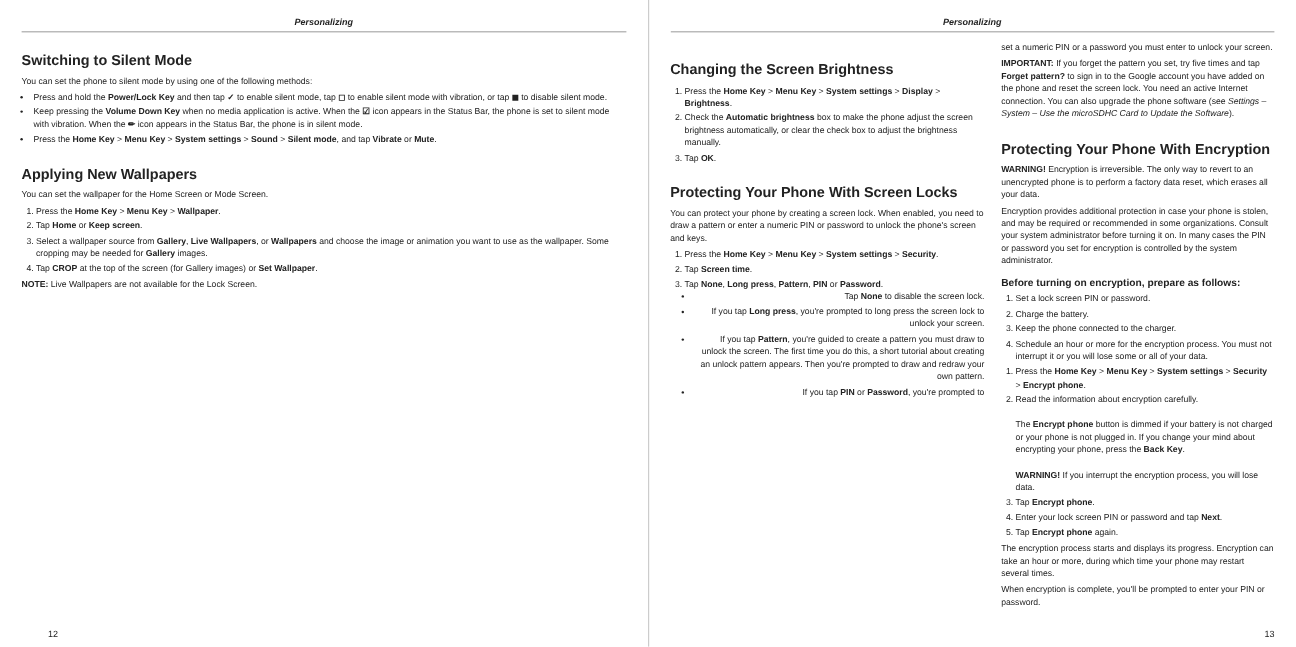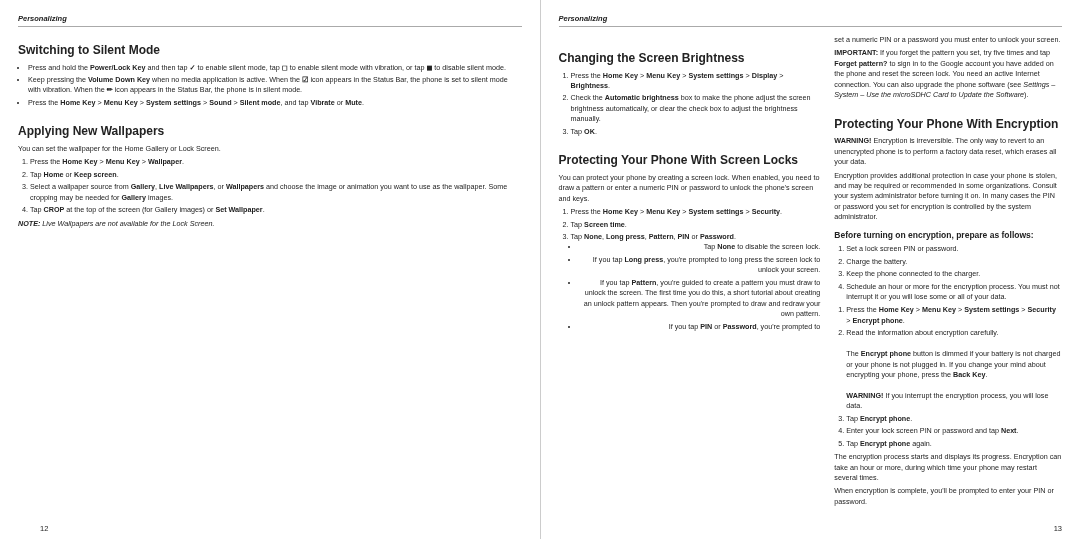"Personalizing" .page-header { justify-content: flex-start -> center }
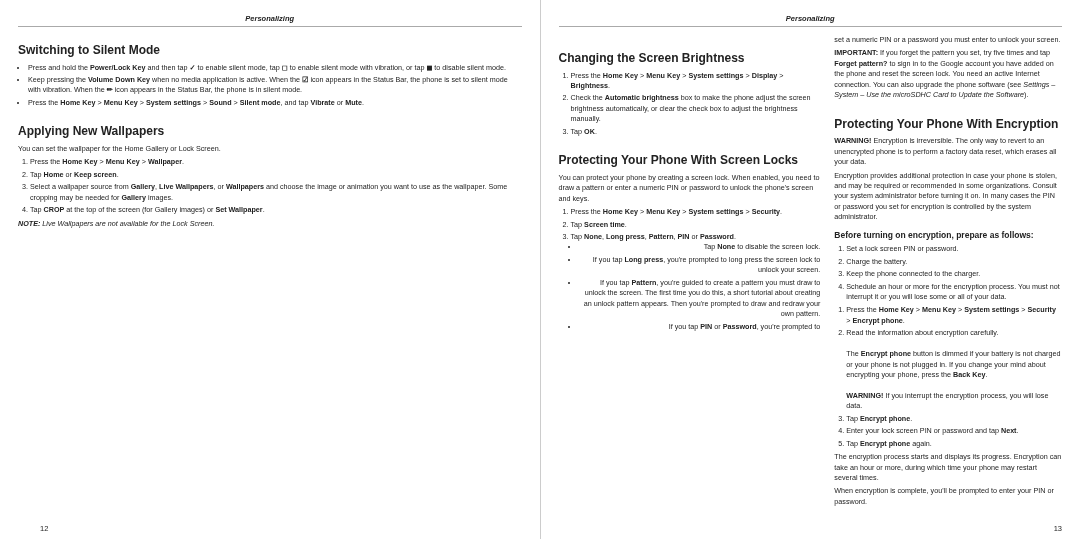"You can set the phone" p { html: none -> <p>You can set the phone to silent mode by using one of the following methods:</p> }
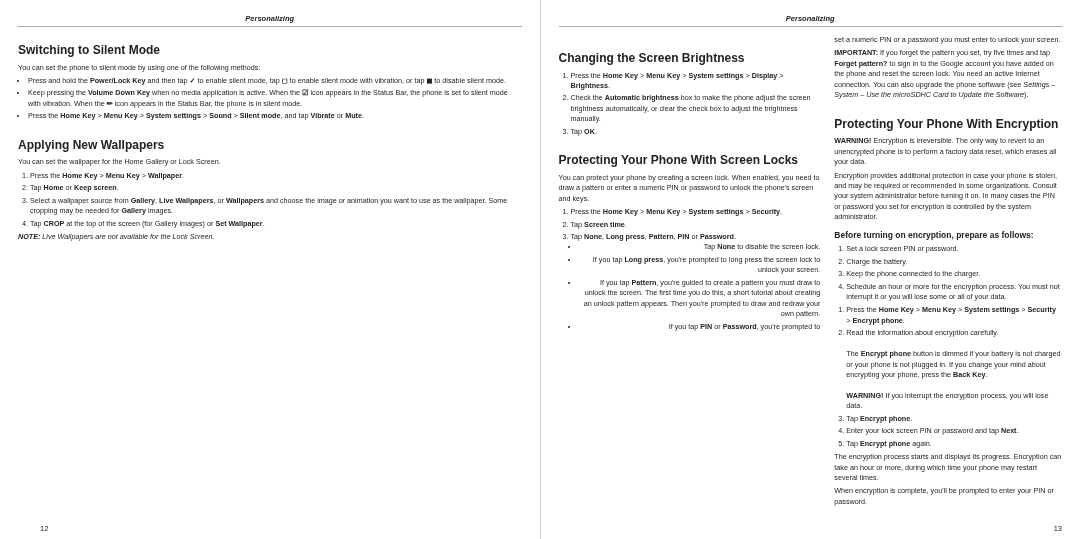"You can set the wallpaper" p { text: Gallery or Lock -> Screen or Mode }
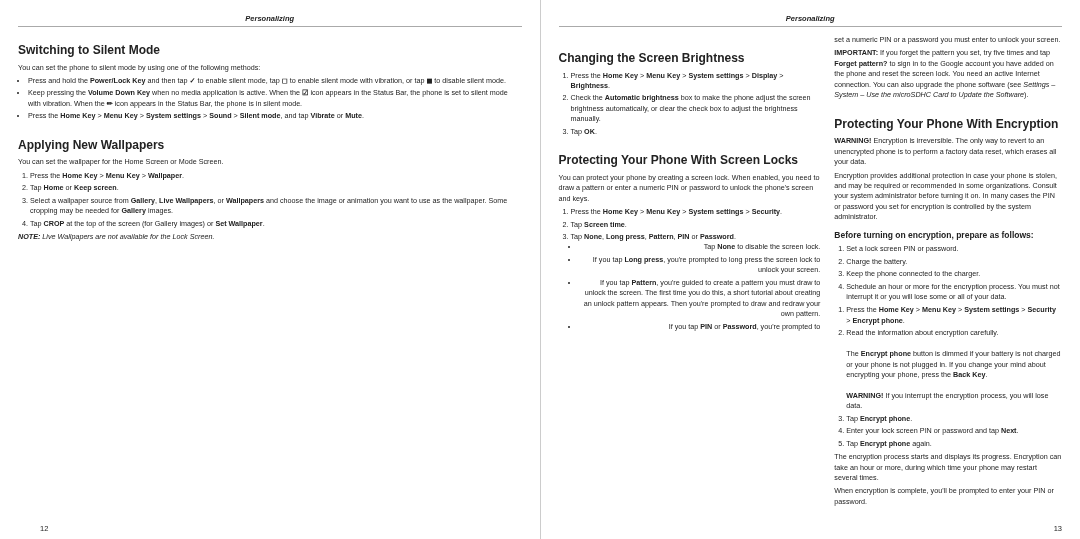"NOTE: Live Wallpapers are not" .note-text { font-style: italic -> none }
